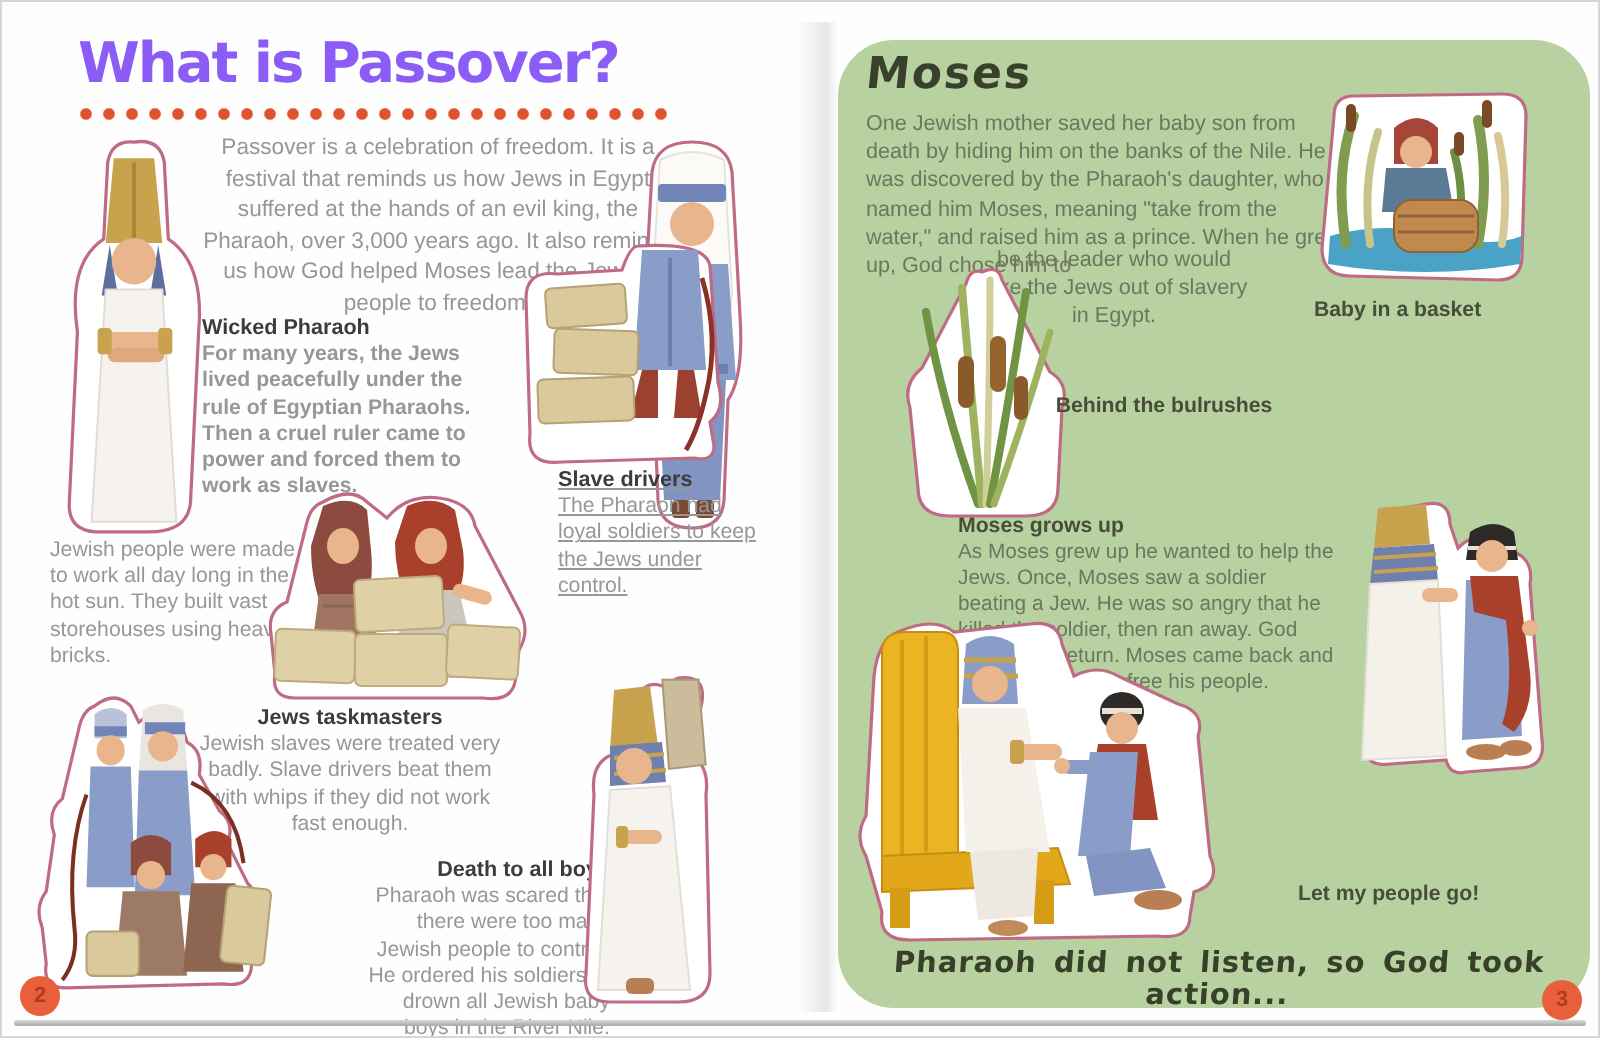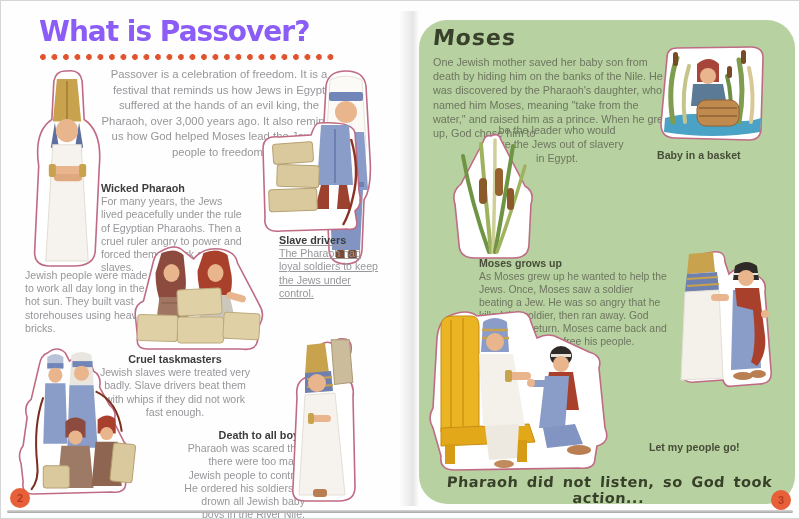"Wicked Pharaoh" div.cap { font-weight: none -> bold; top: 181px -> 157px }
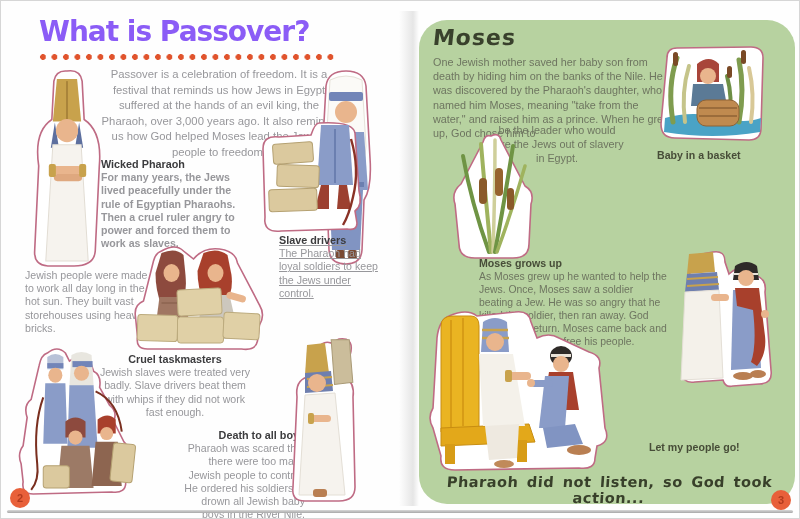"For many years, the Jews" span { text: angry -> came }
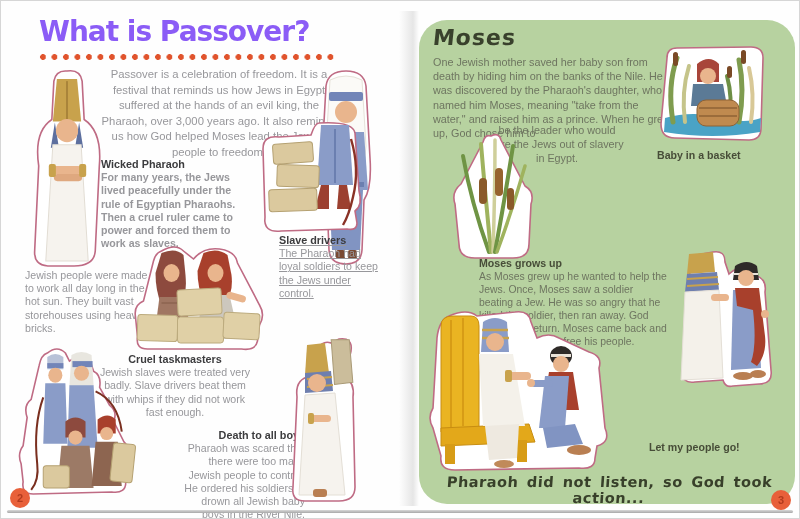"Behind the bulrushes" b { html: none -> <b>Behind the bulrushes</b> }
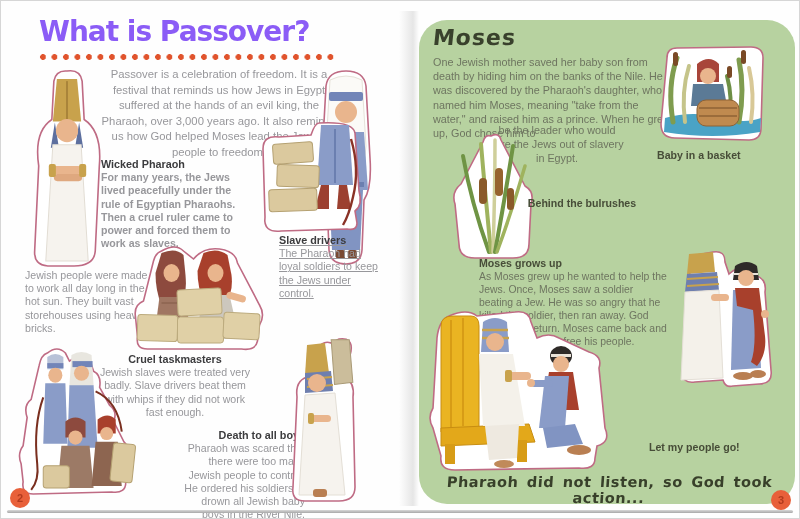"Cruel taskmasters" b { text: Cruel -> Jews }
